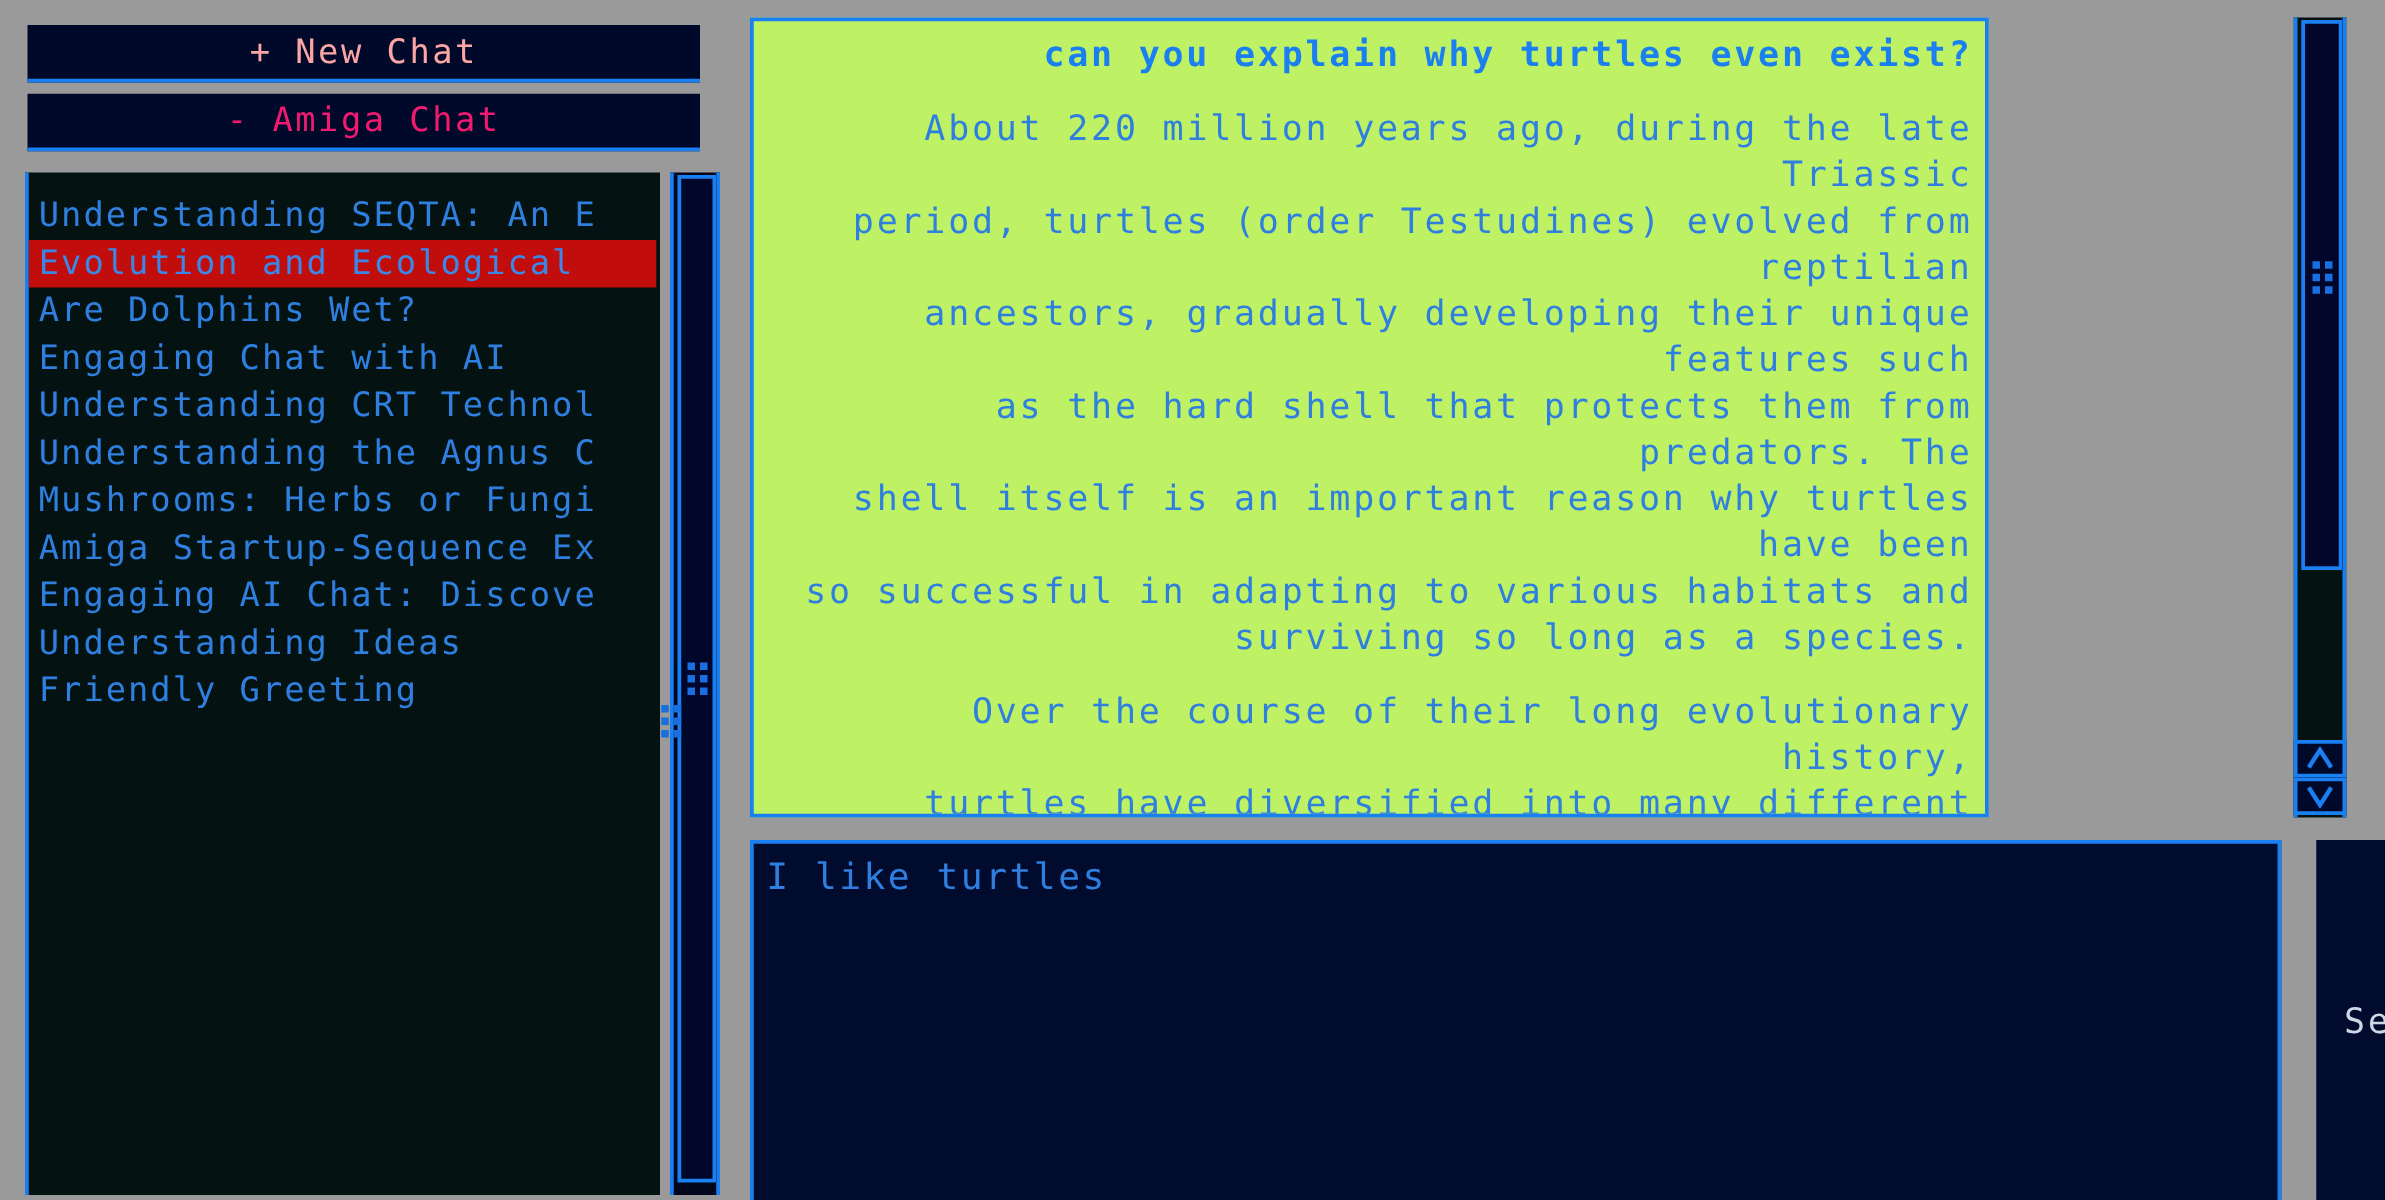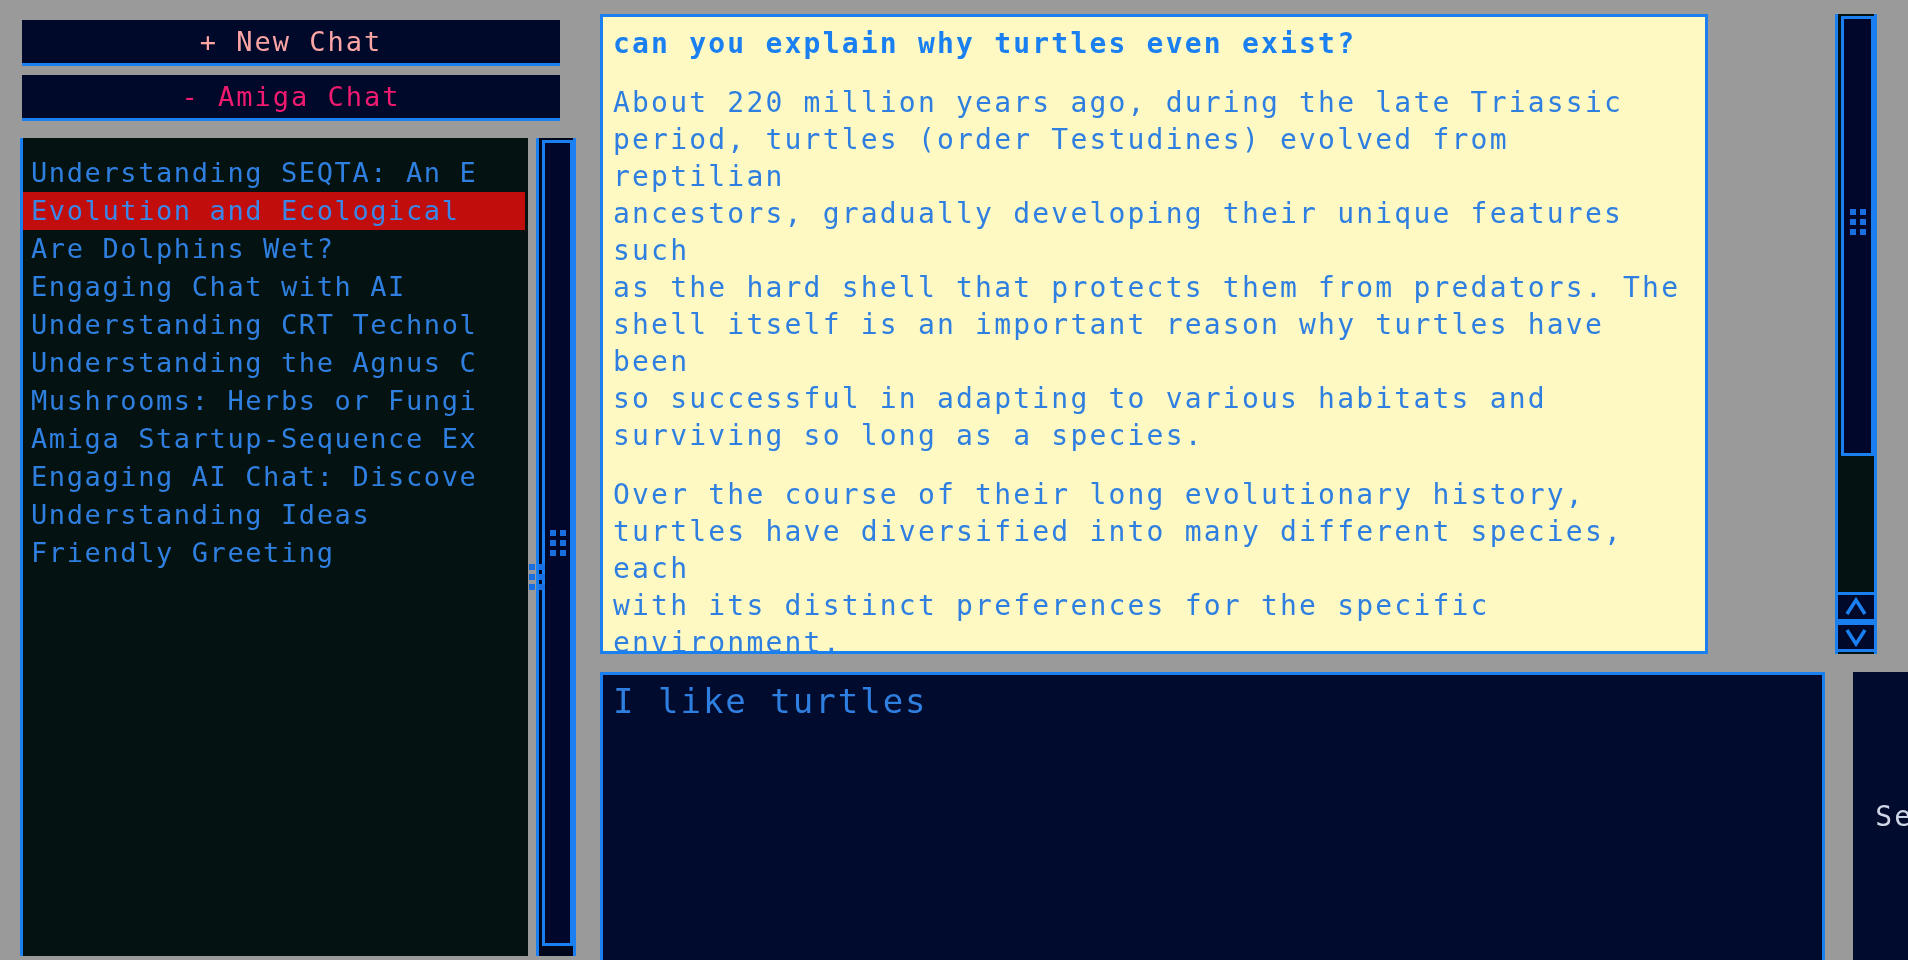"can you explain why turtles" #transcript { background: #fef9c3 -> #bef264; text-align: none -> right; width: 1108px -> 991px }
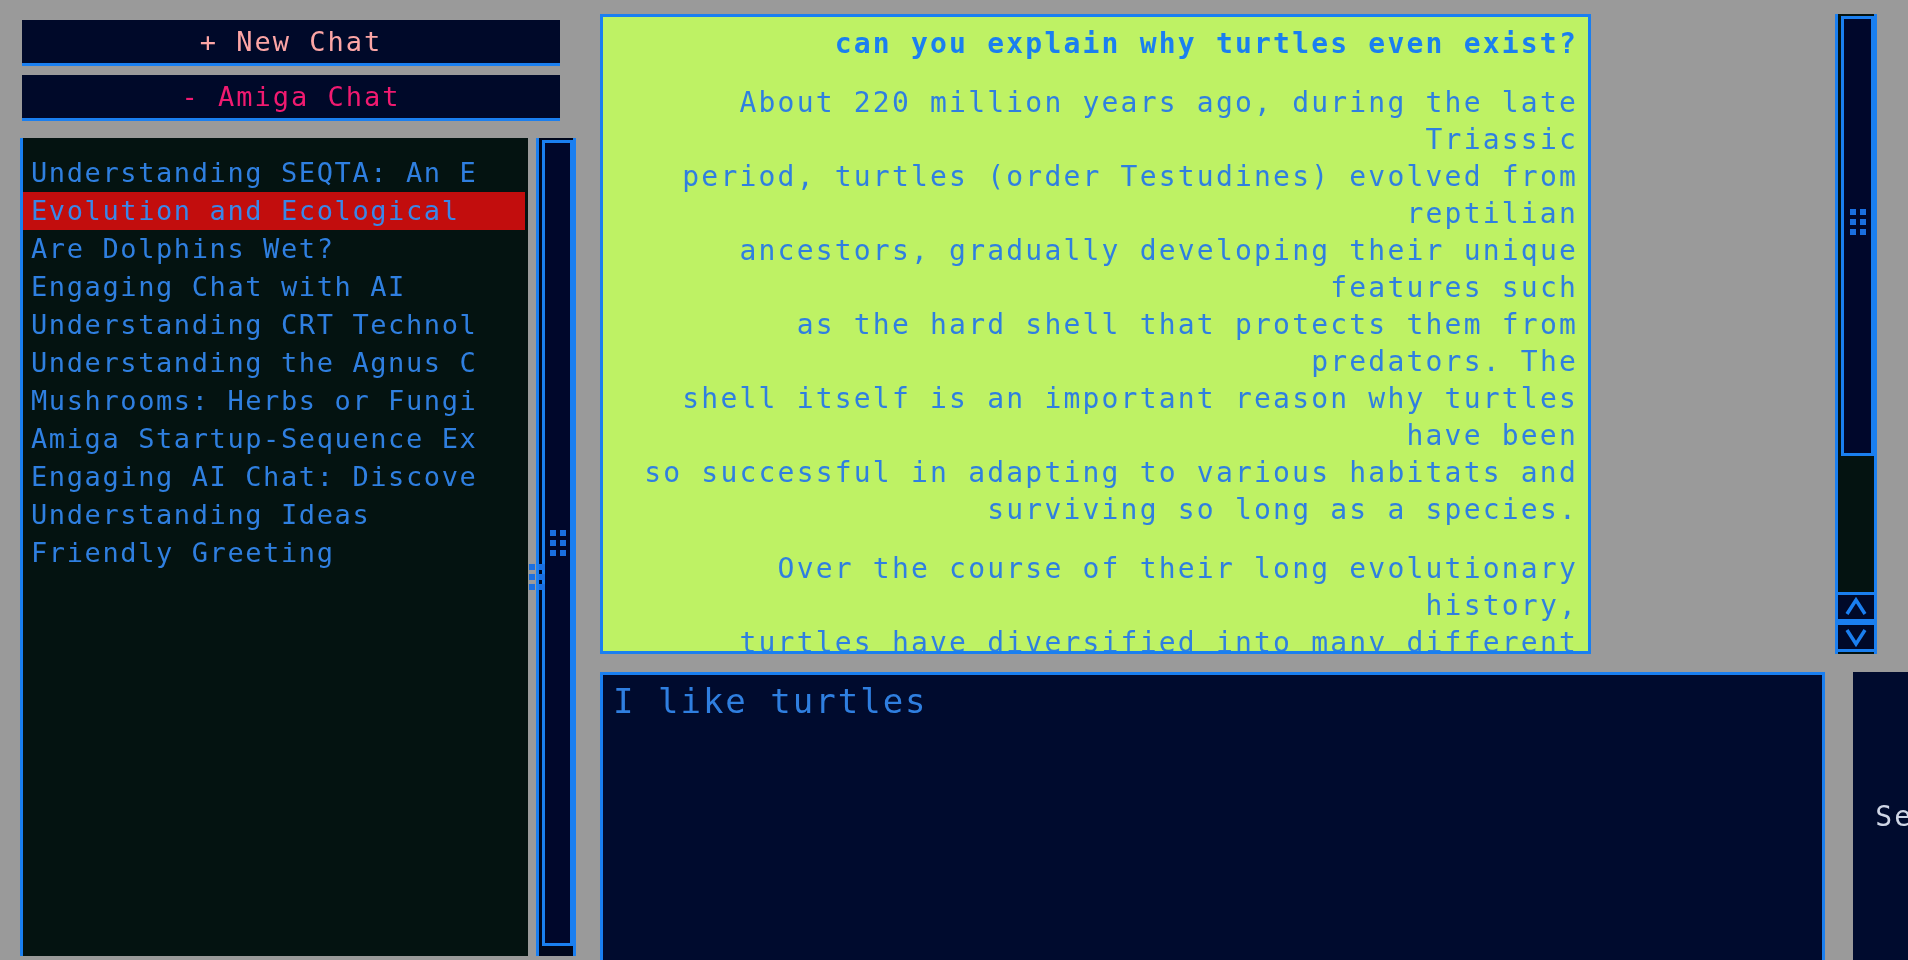"I like turtles" #composer-text { font-size: 34px -> 29px }
